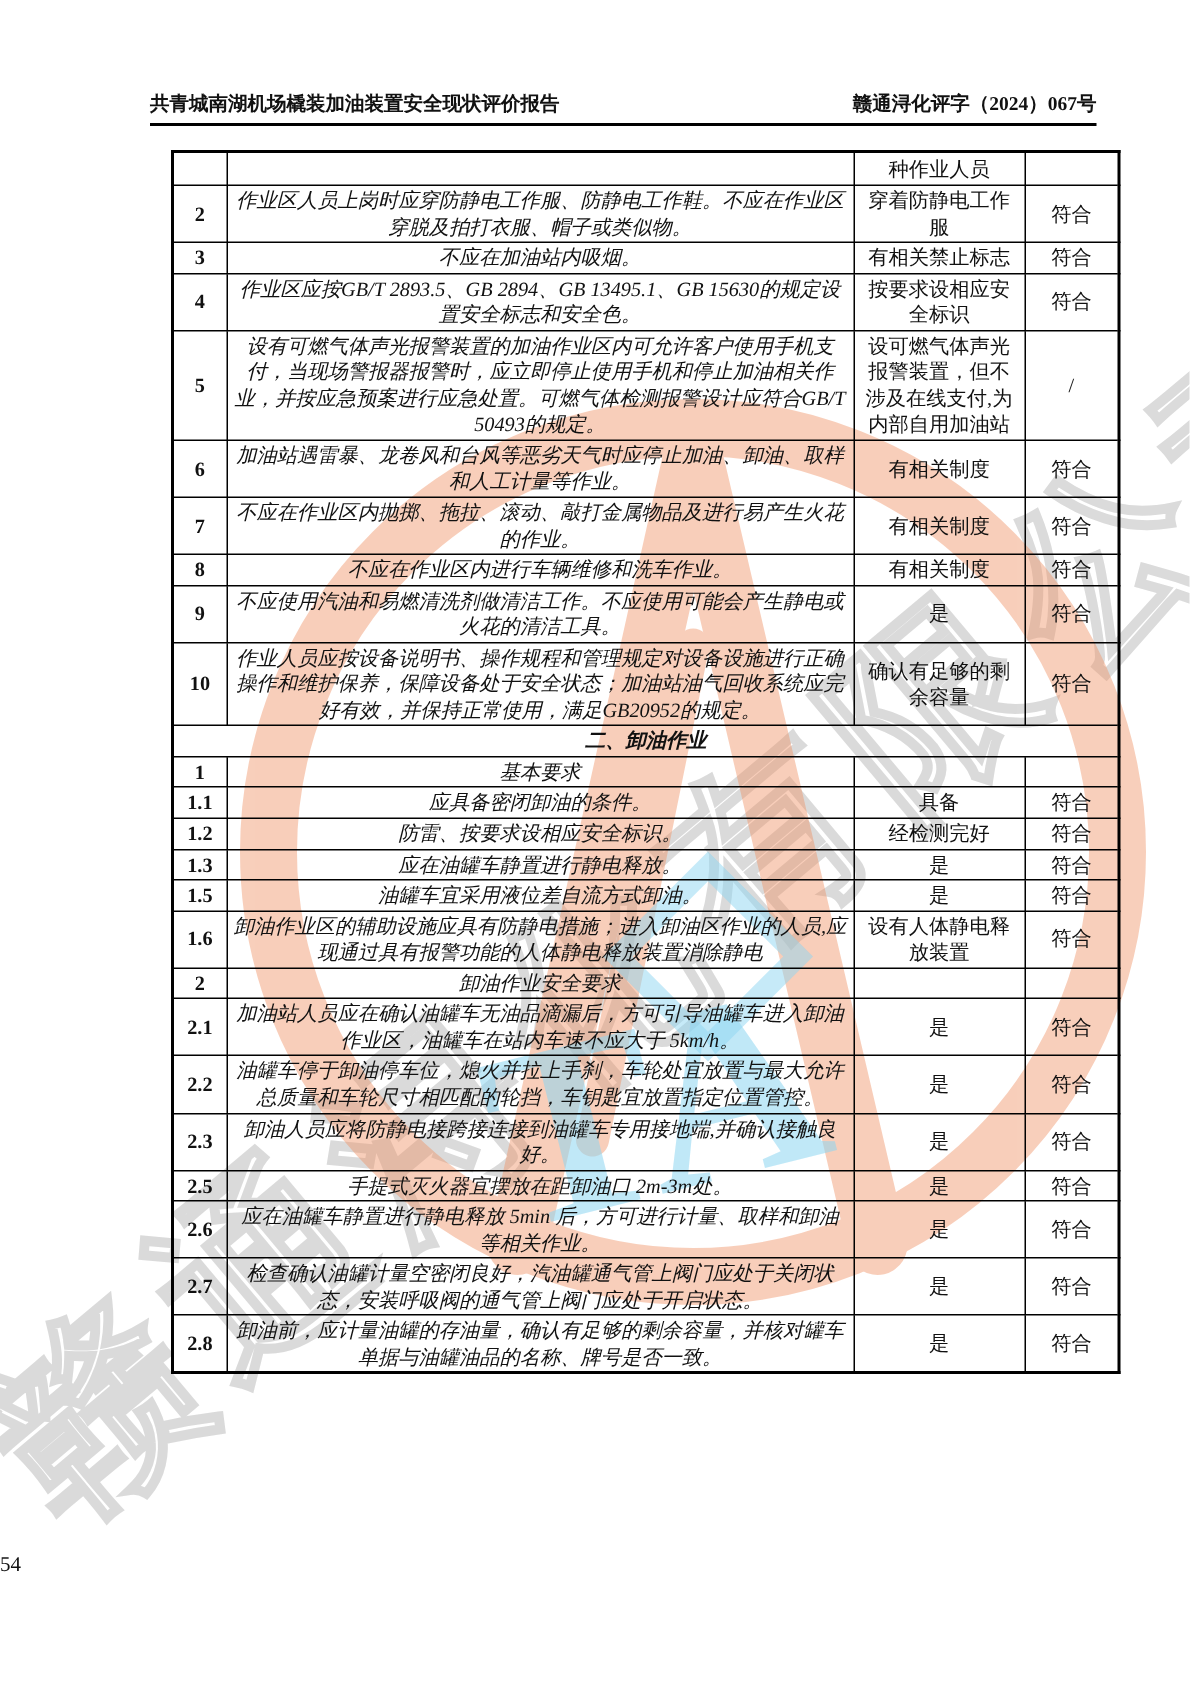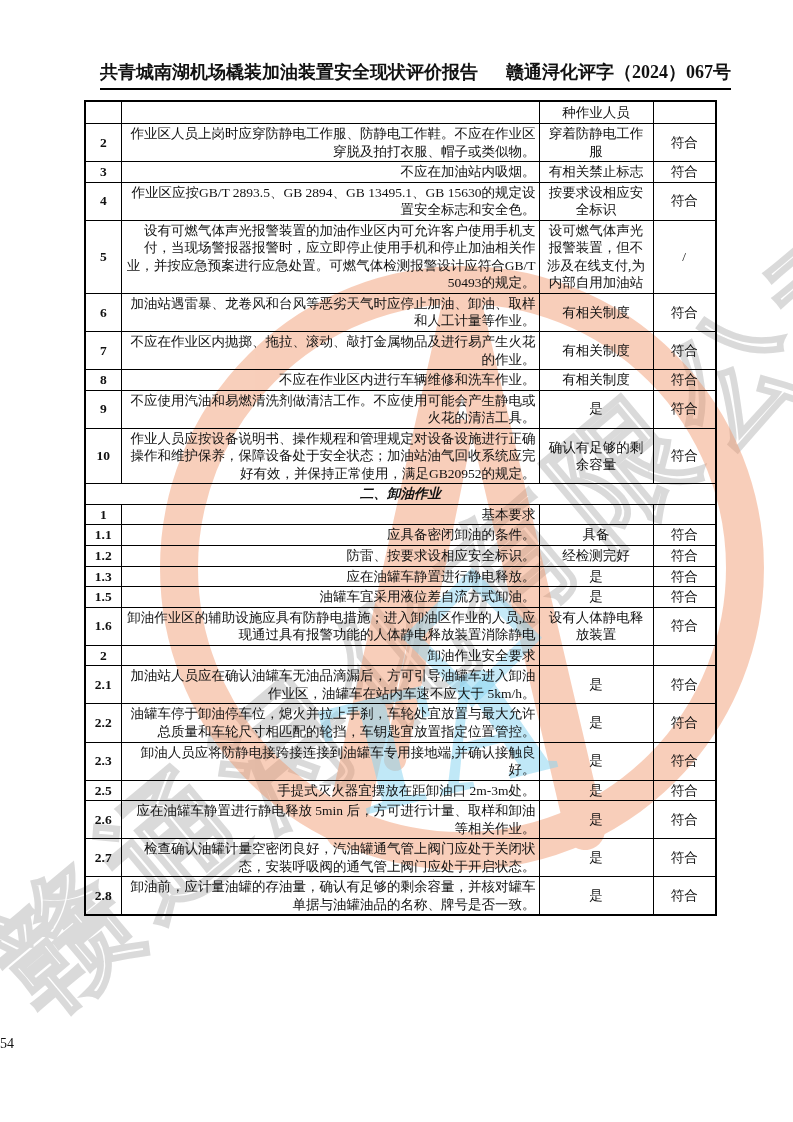"共青城南湖机场橇装加油装置安全现状评价报告" .doc-header { font-size: 18px -> 13px }
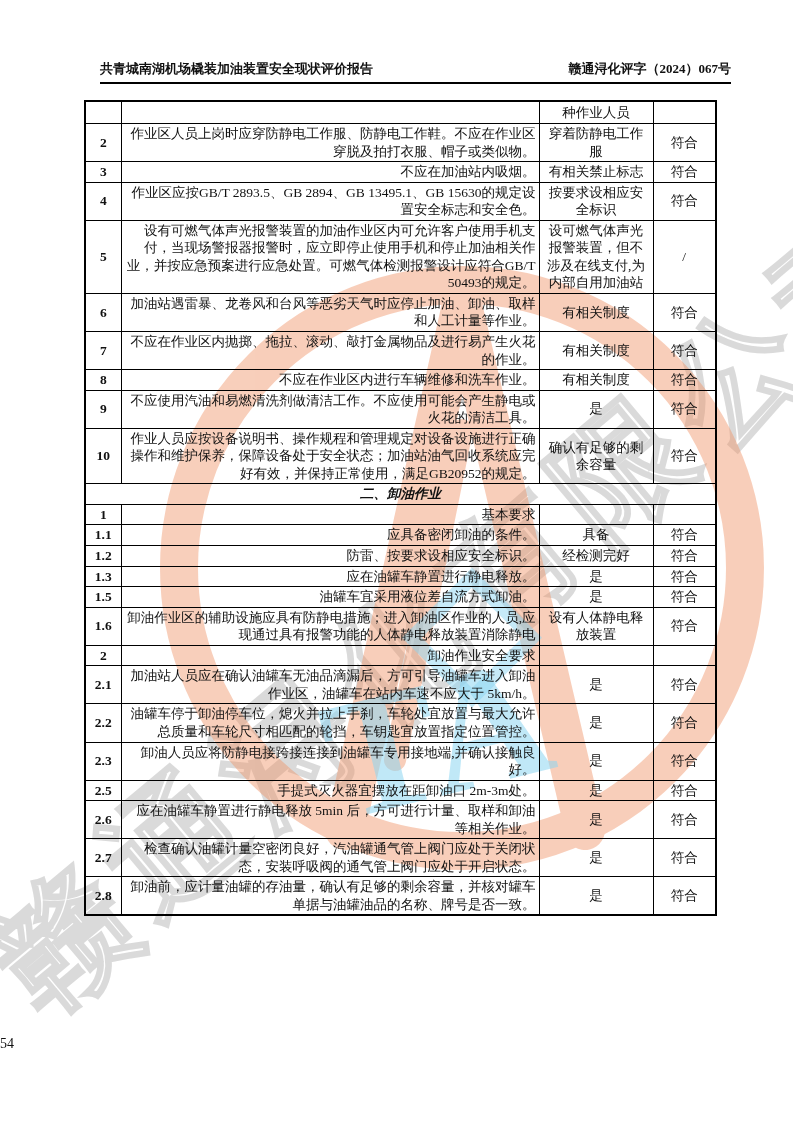"种作业人员" .table-wrap { left: 84px -> 114px }
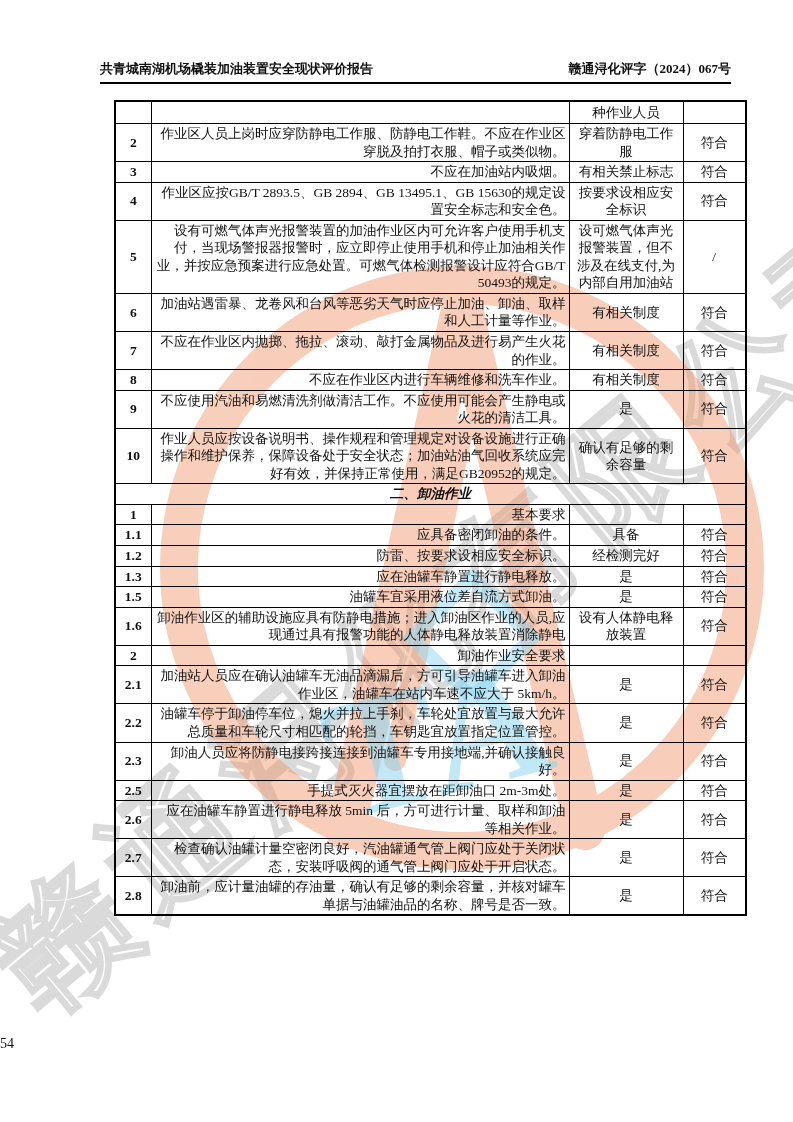"作业区人员上岗时应穿防静电工作服、防静电工作鞋。不应在作业区穿脱及拍打衣服、帽子" td.cell-item { font-style: none -> italic; text-align: right -> center }
